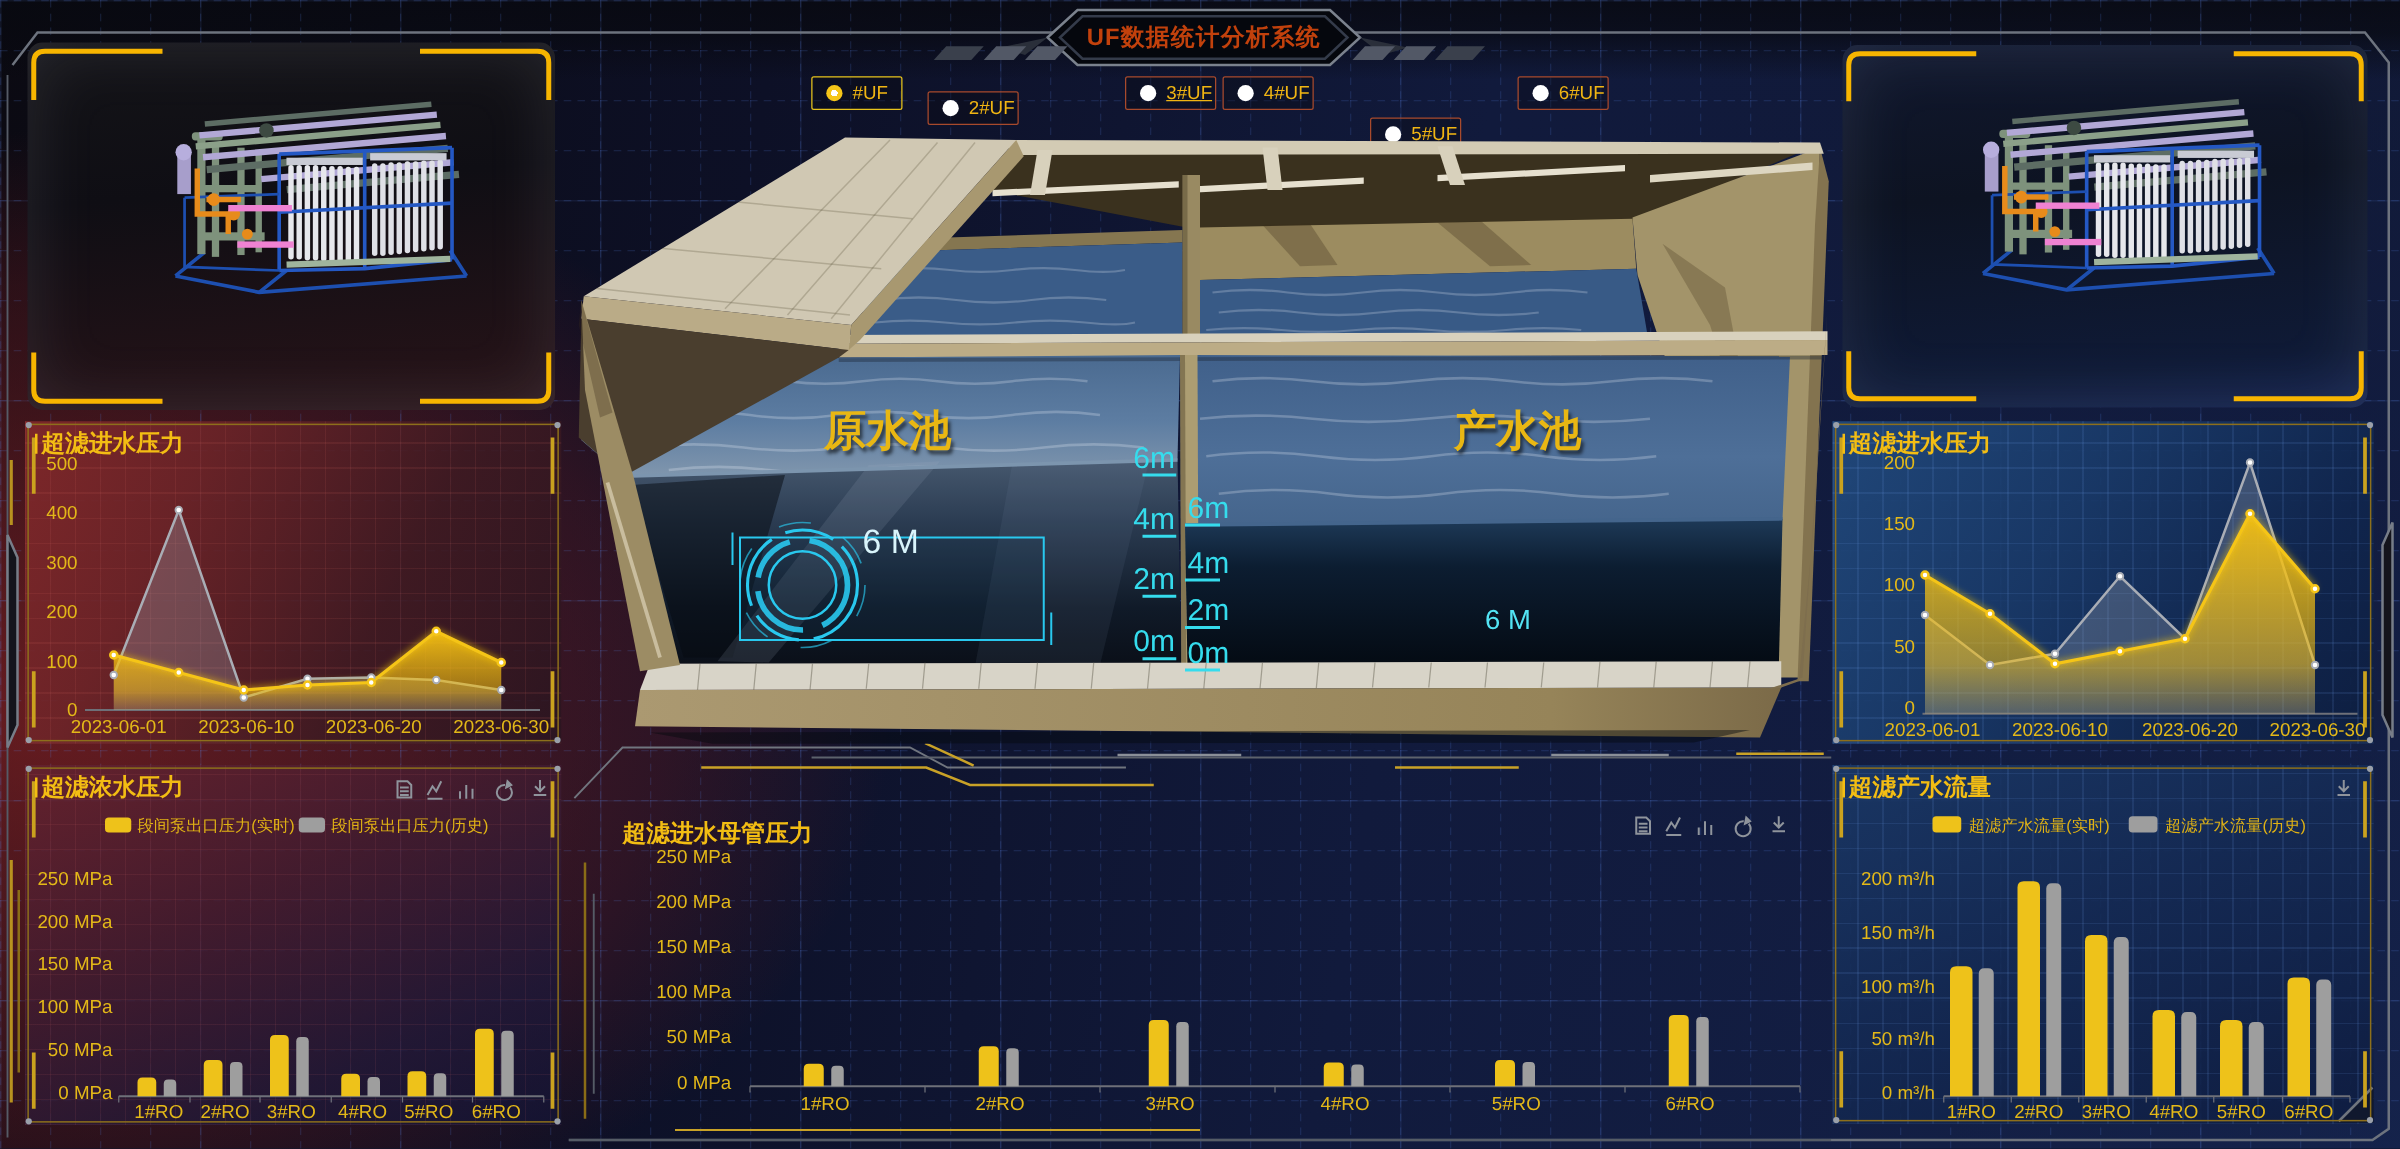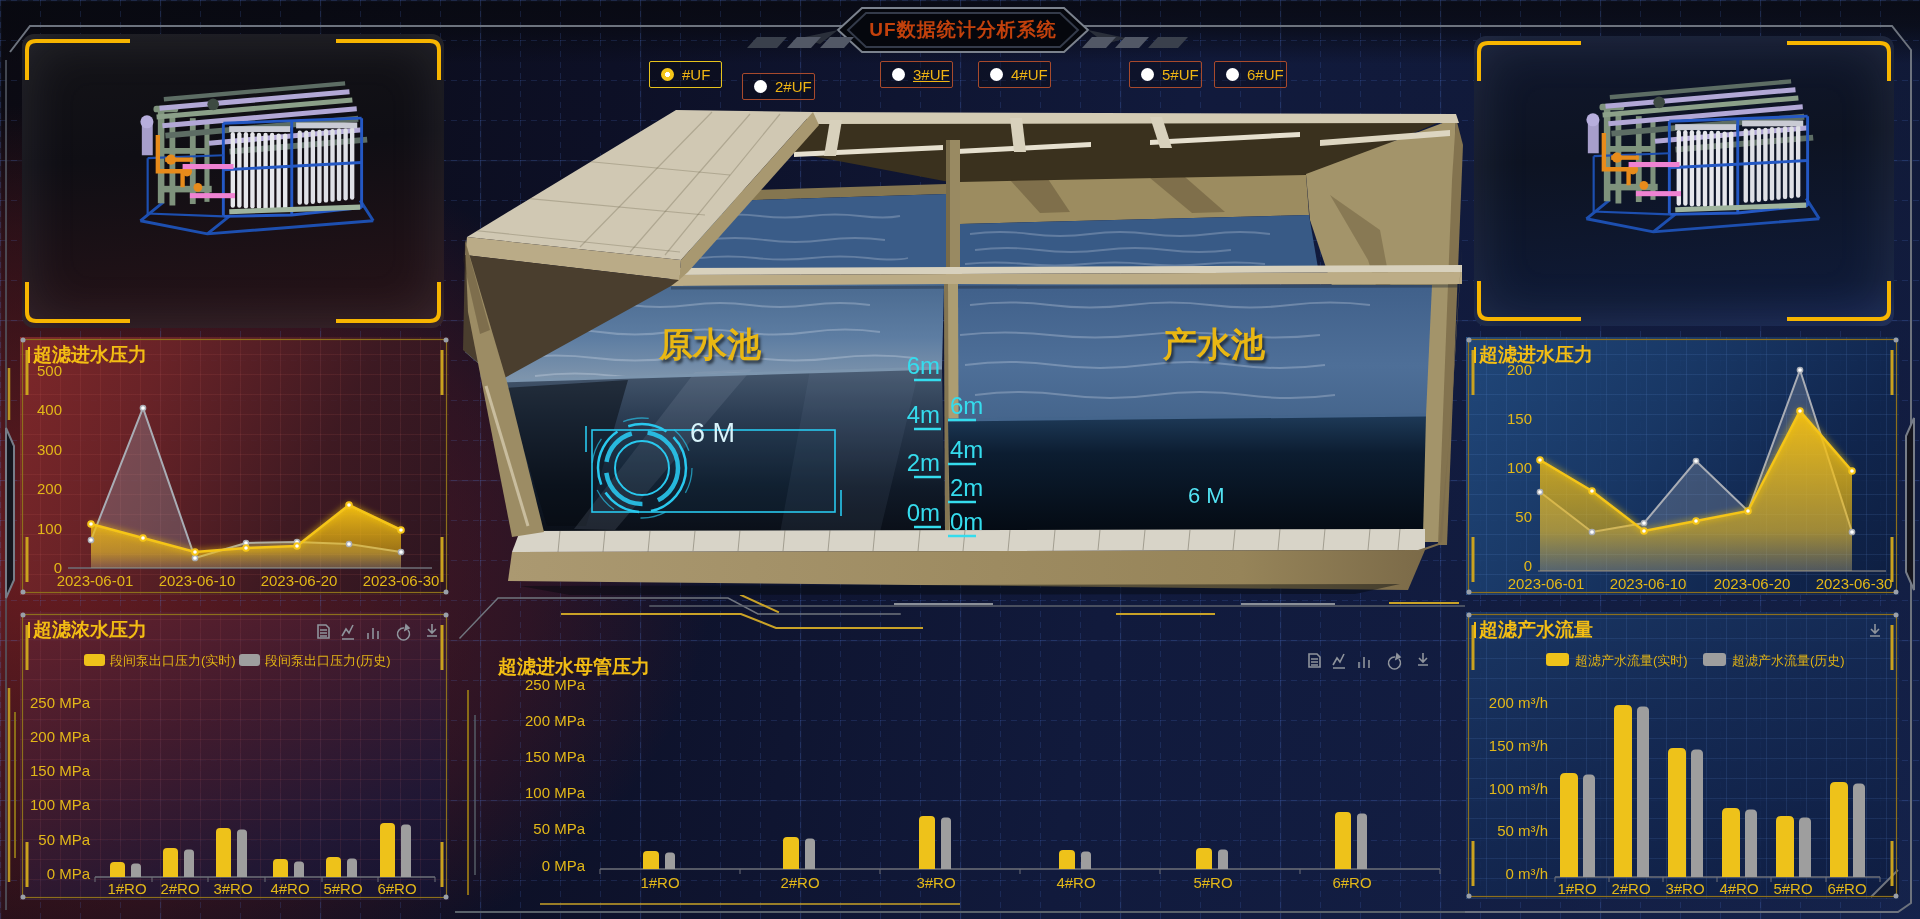"3#UF" div.radio { left: 880px -> 900px }
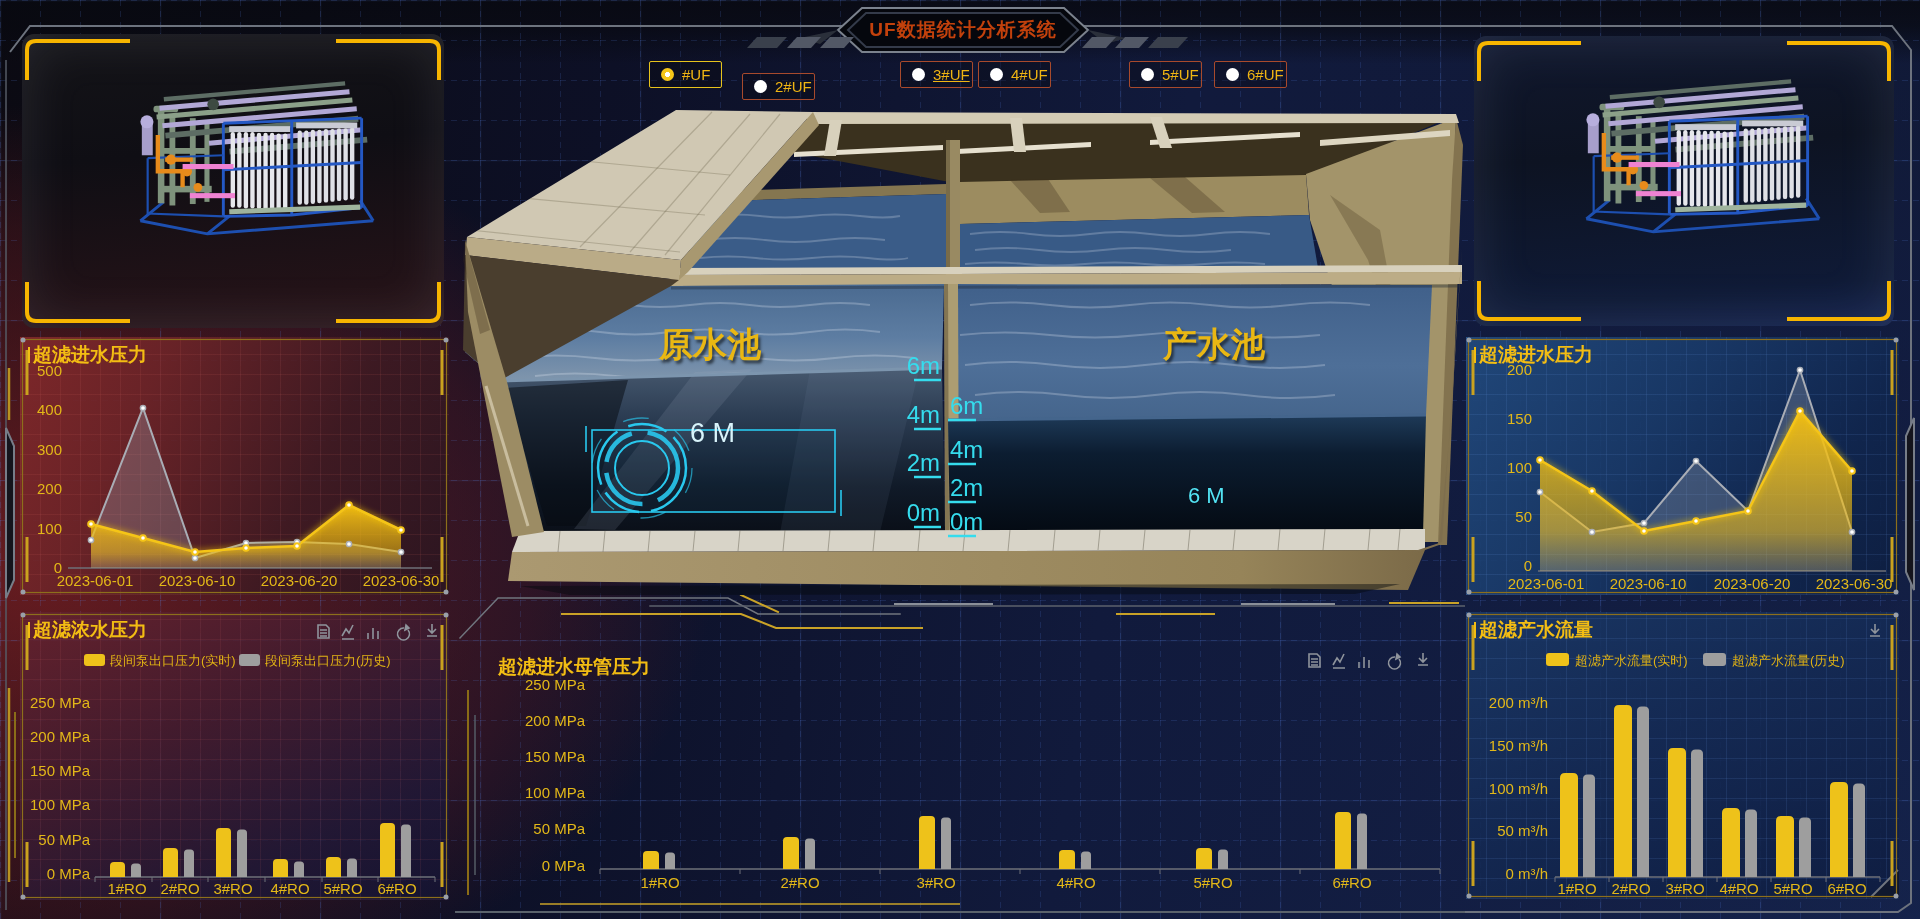"5#UF" div.radio { left: 1129px -> 1096px; margin-top: none -> 33px }
